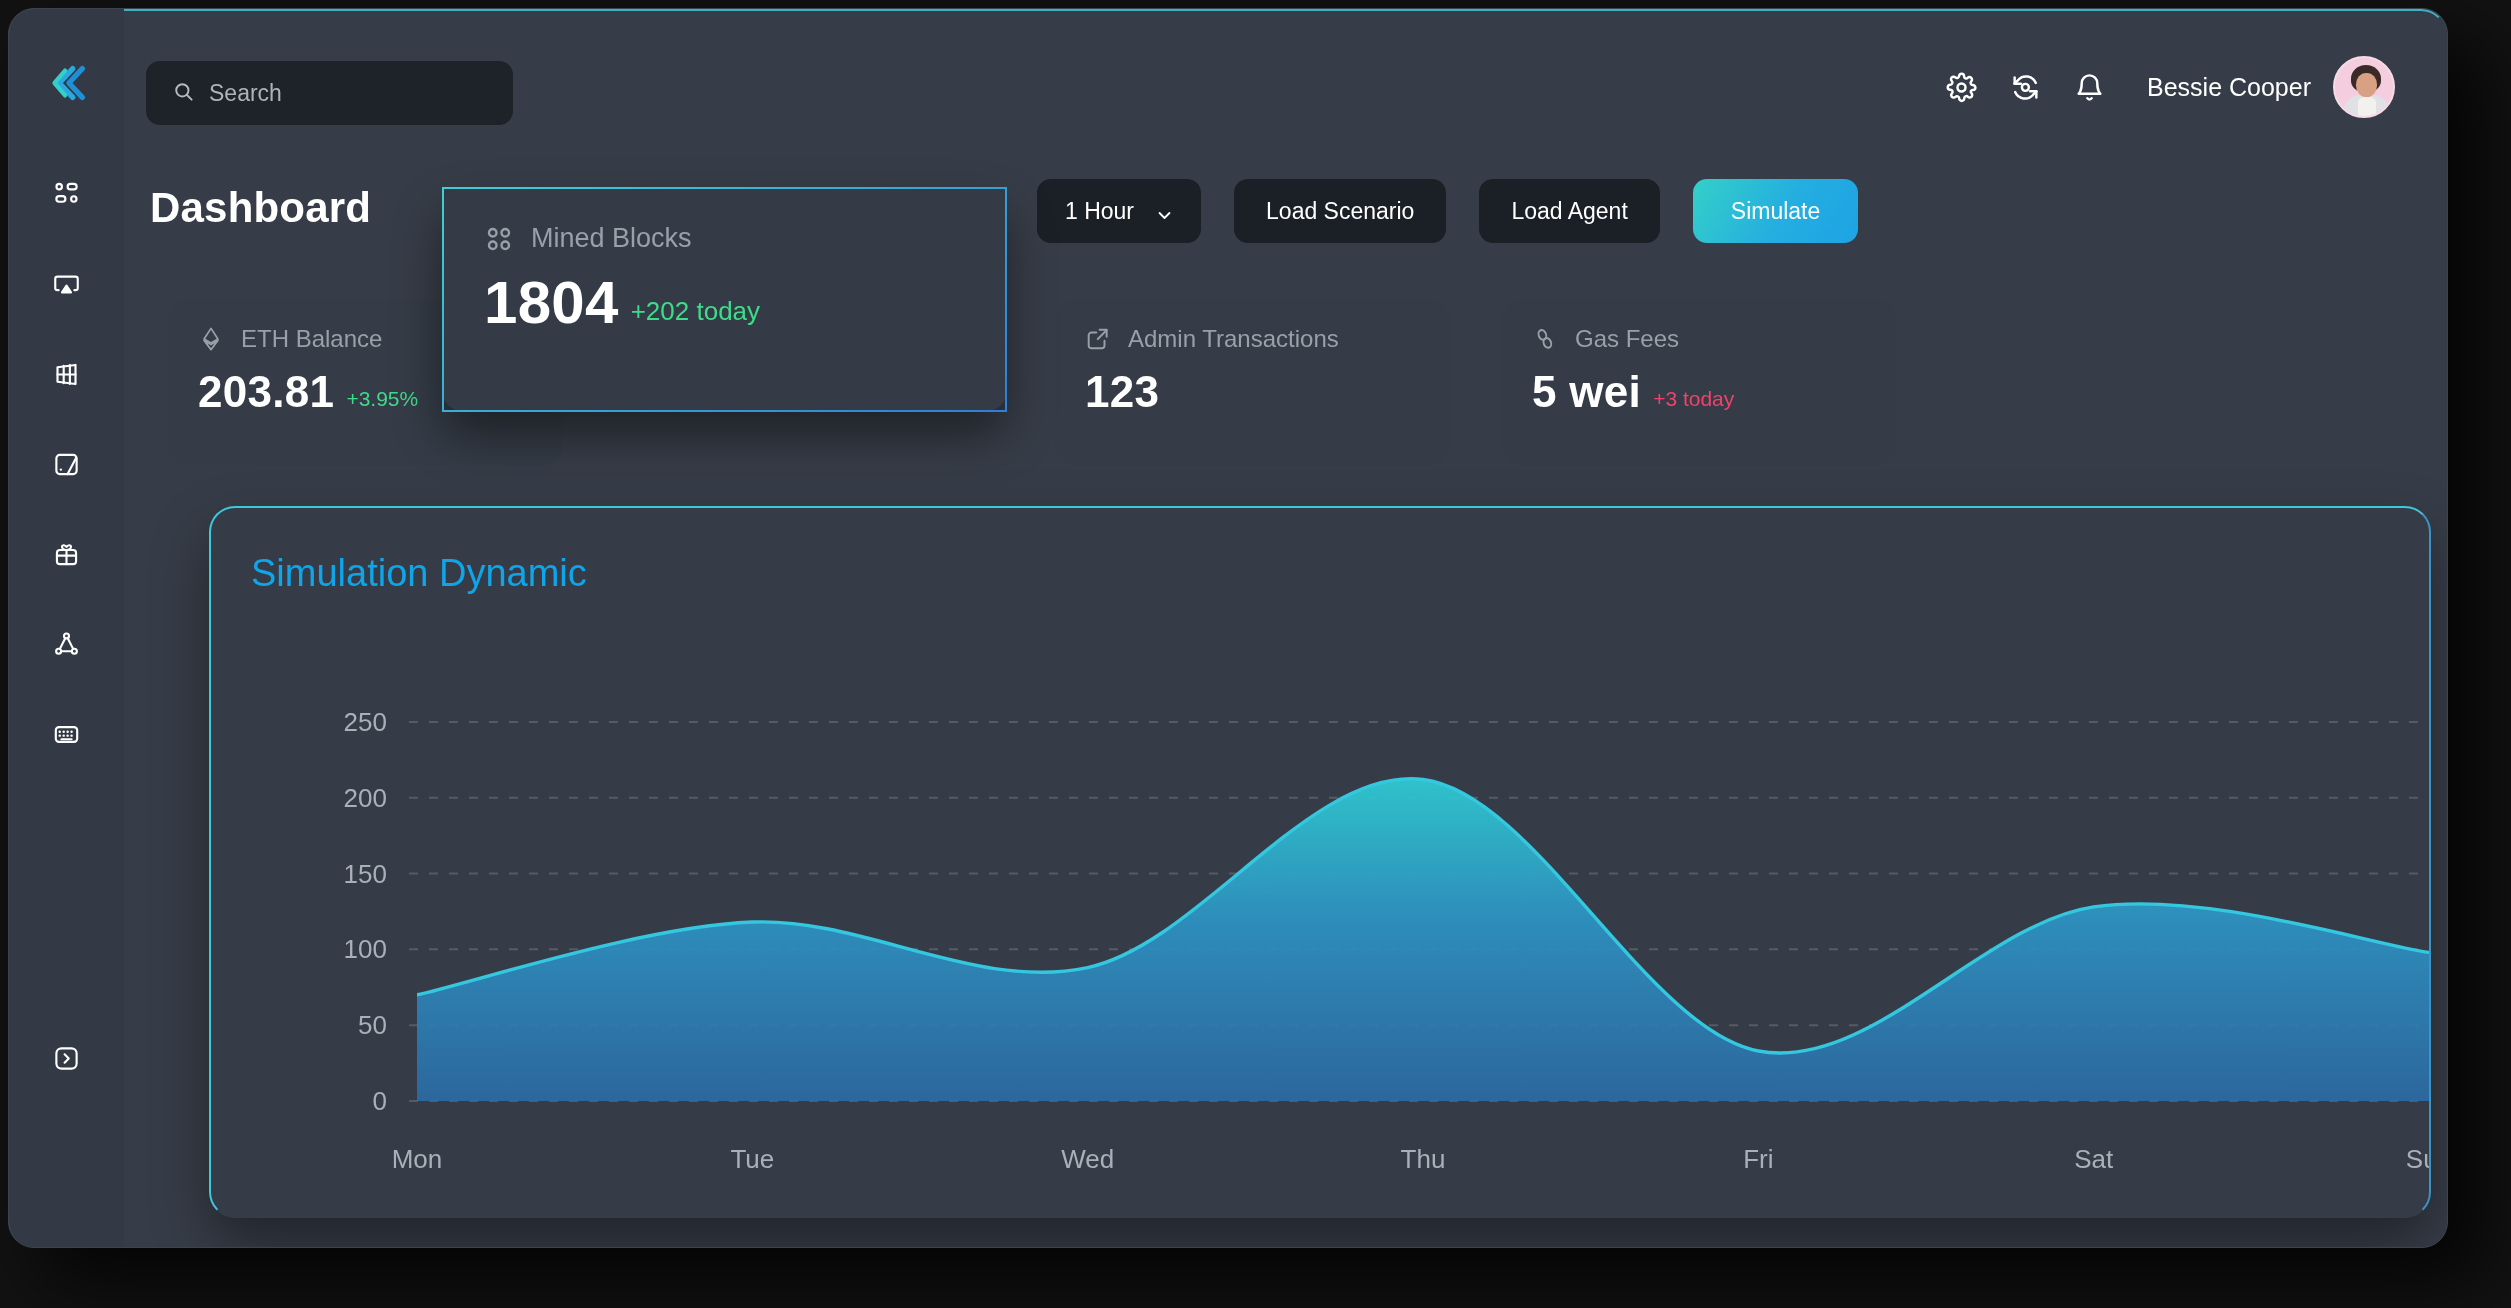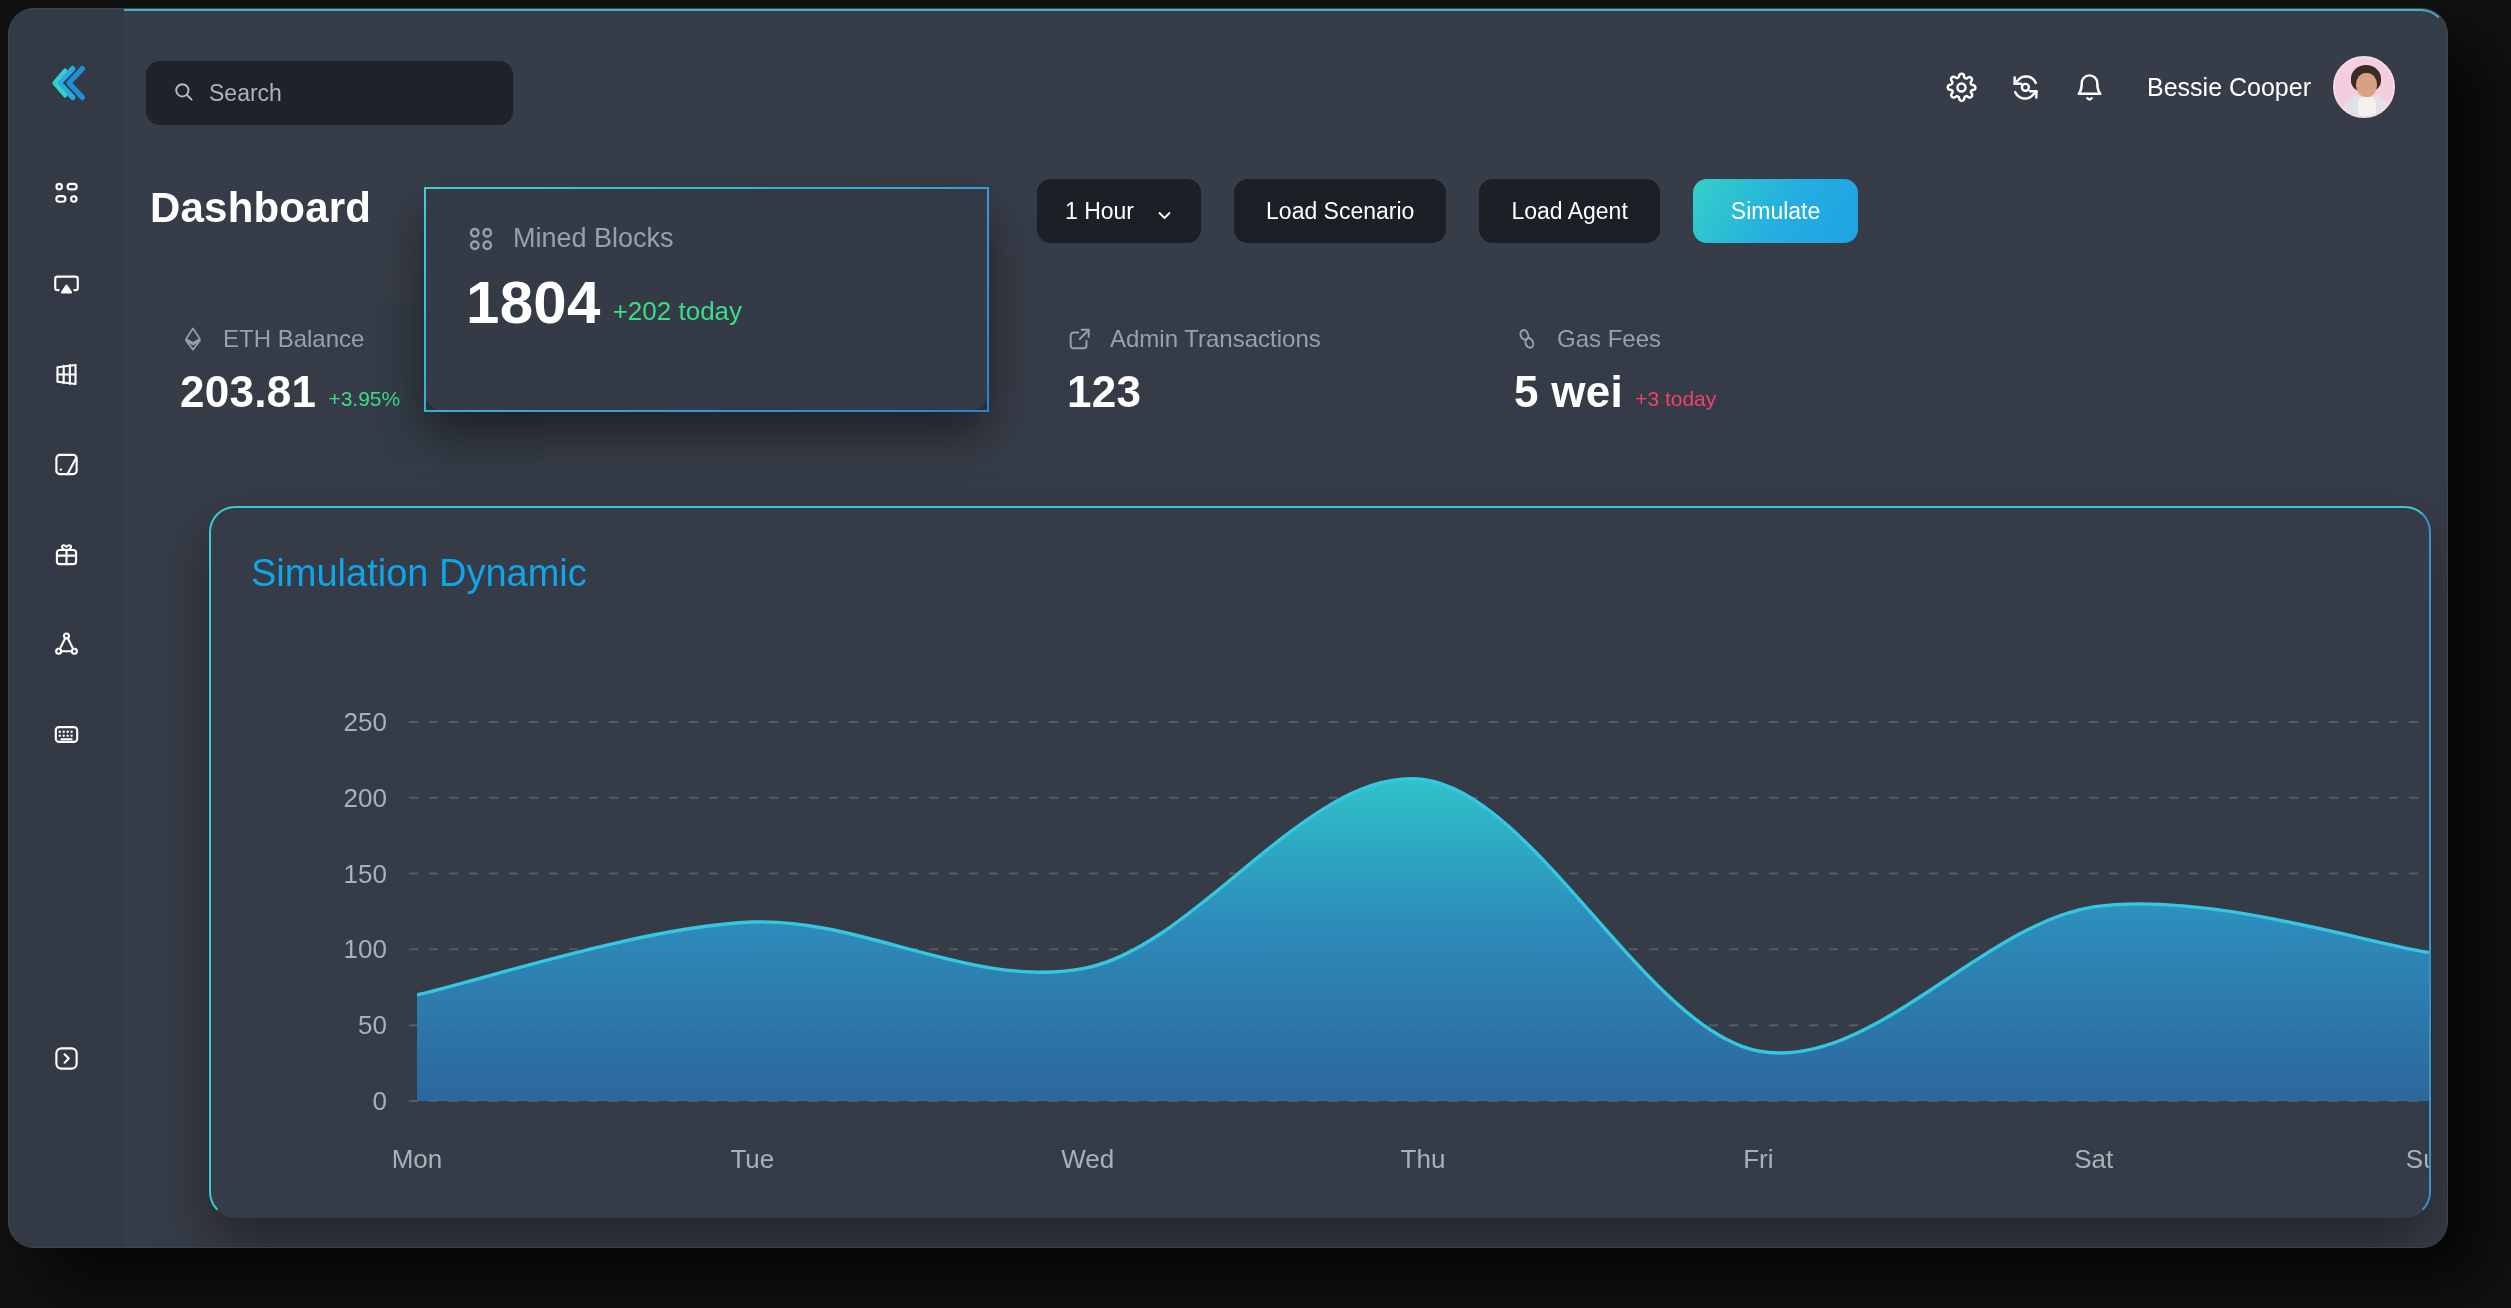"Mined Blocks" .stat { margin-left: none -> 18px }
